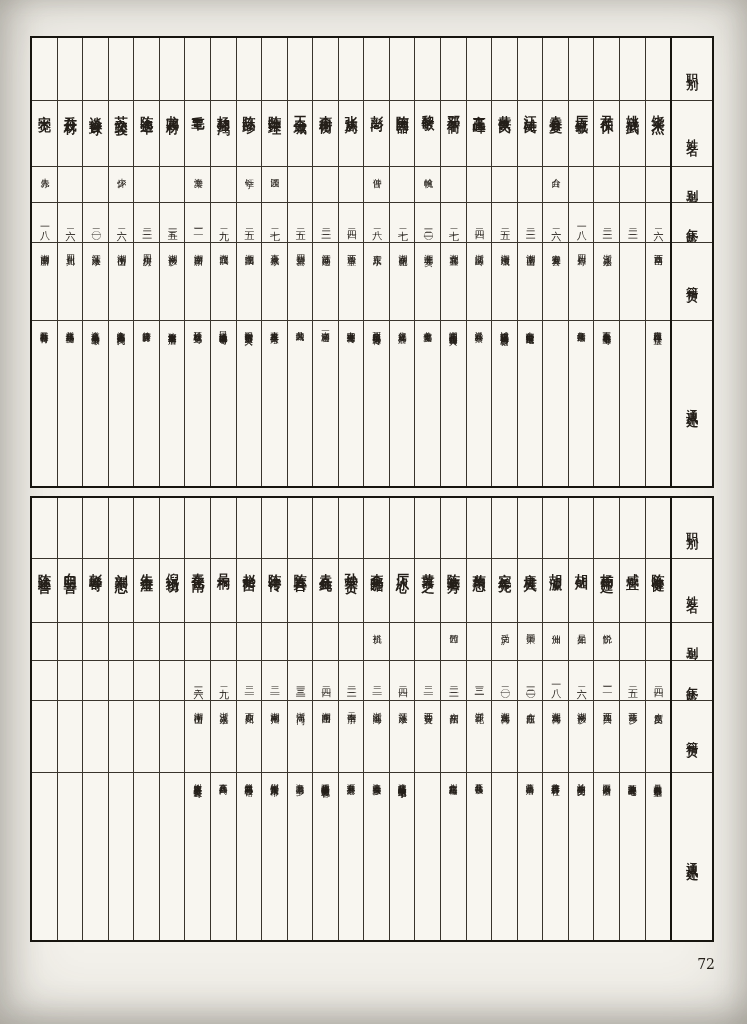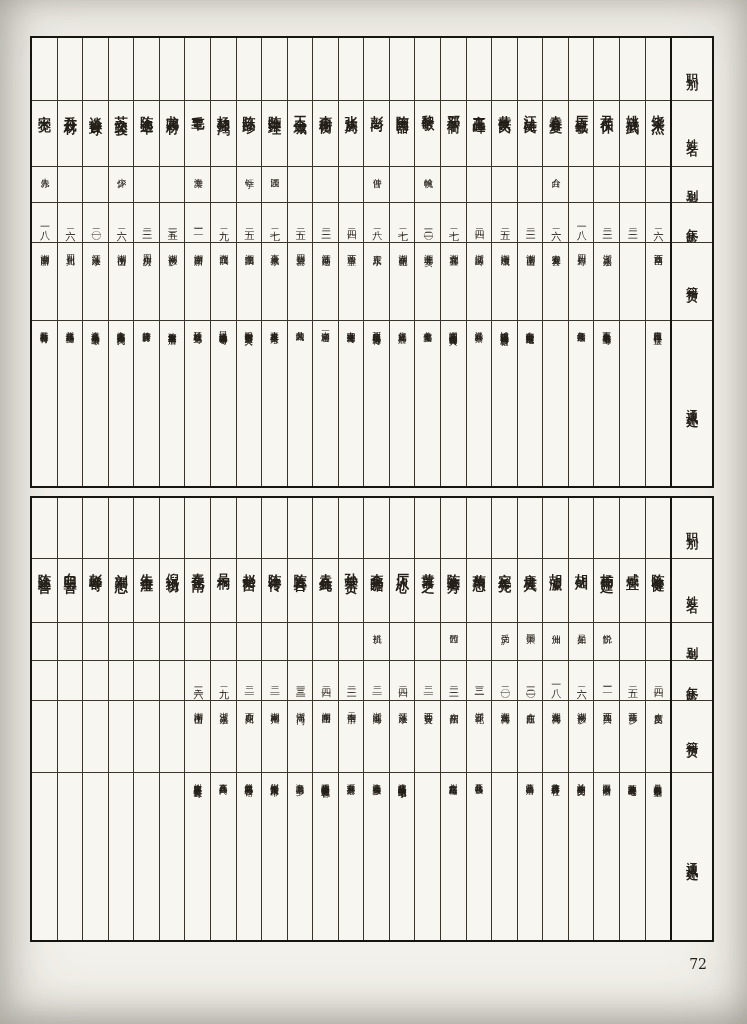"72" .page-num { right: 40px -> 32px }
